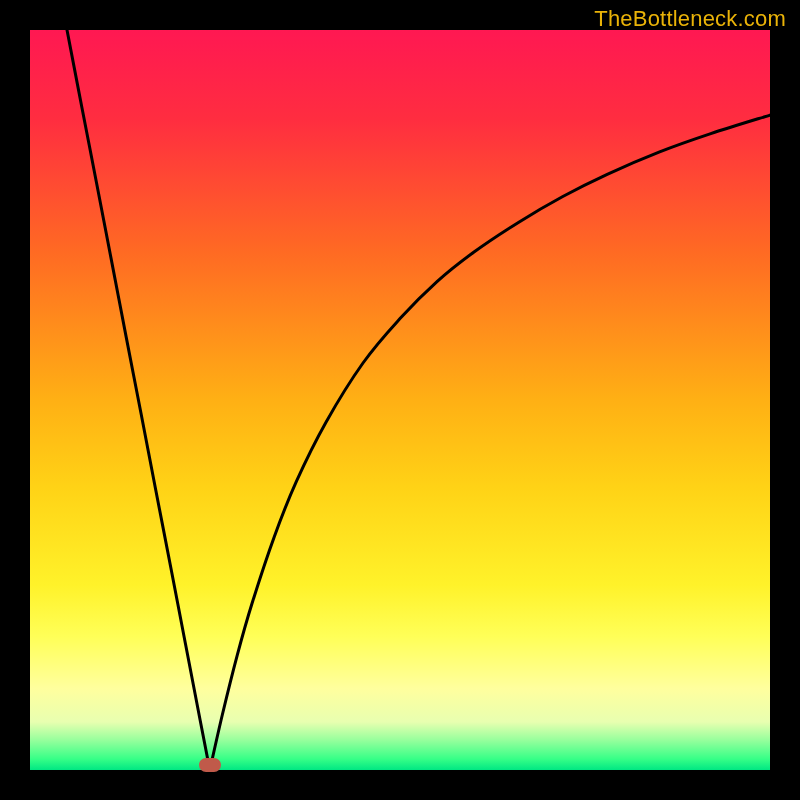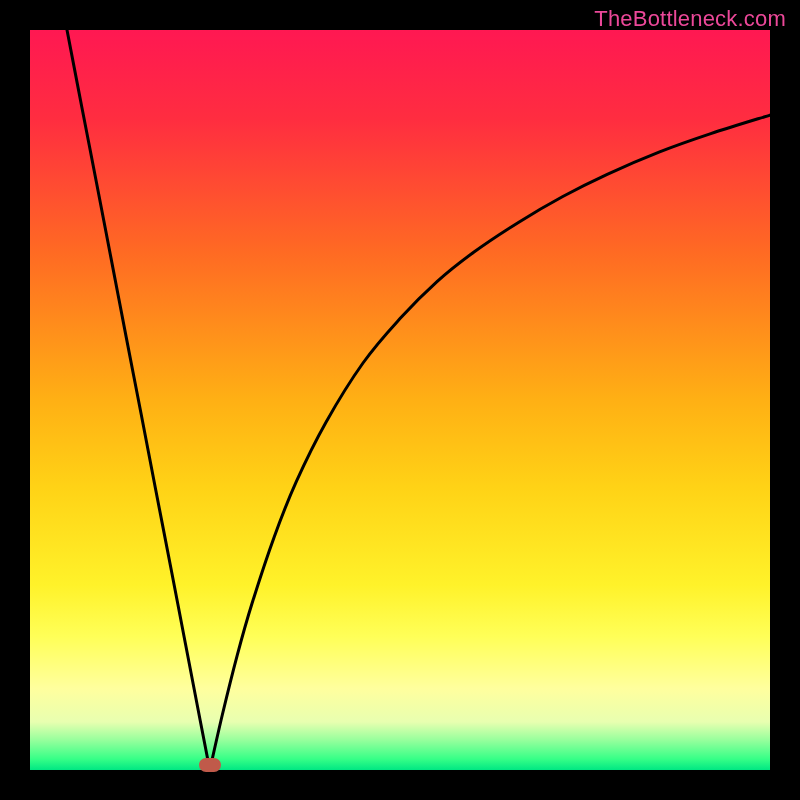"TheBottleneck.com" .attribution { color: #ec4899 -> #eab308 }
